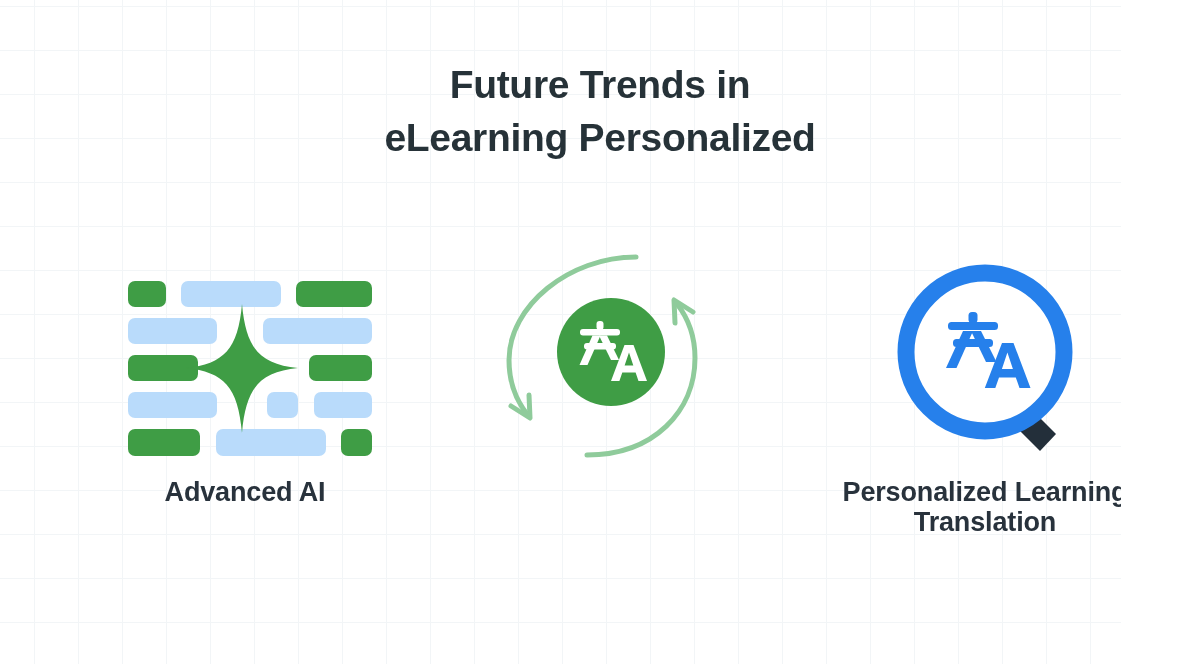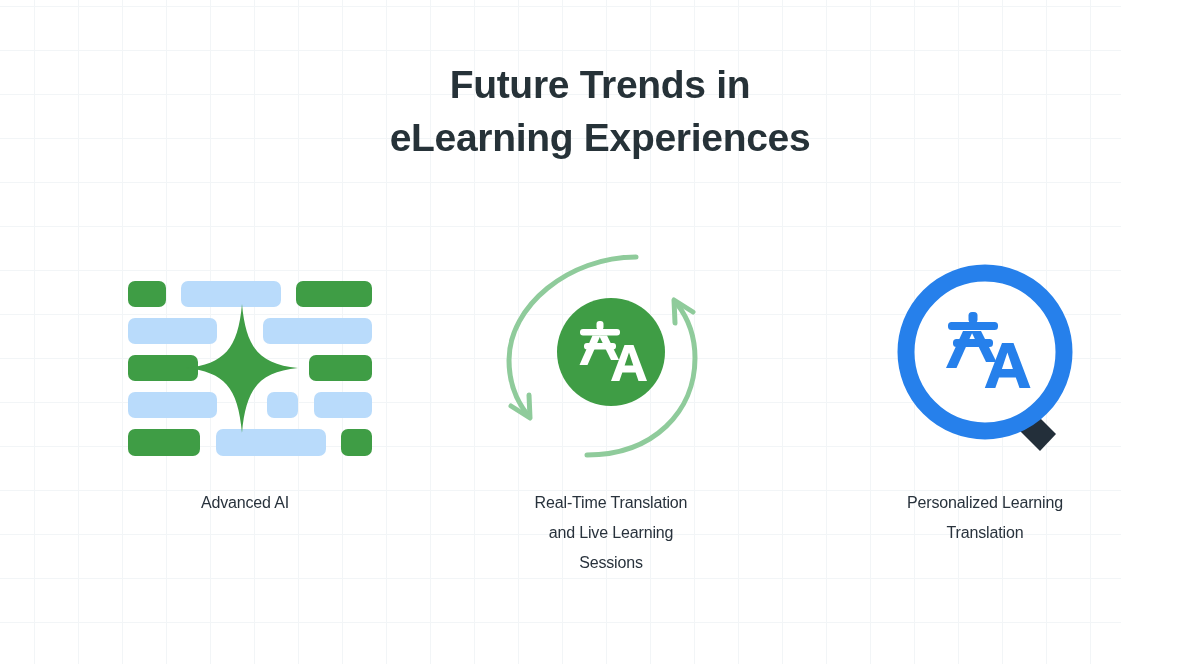"eLearning Experiences" span.title-line { text: Experiences -> Personalized }
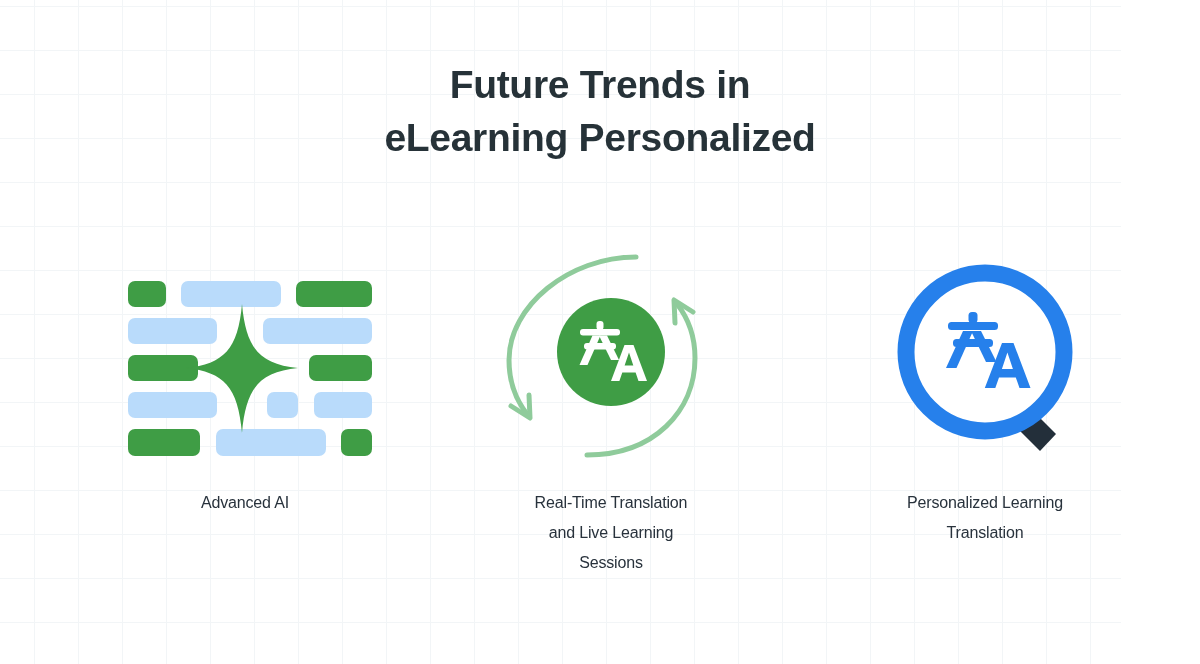"Advanced AI" .caption { font-size: 16px -> 27px; font-weight: 400 -> 700; margin-top: 18px -> 7px }
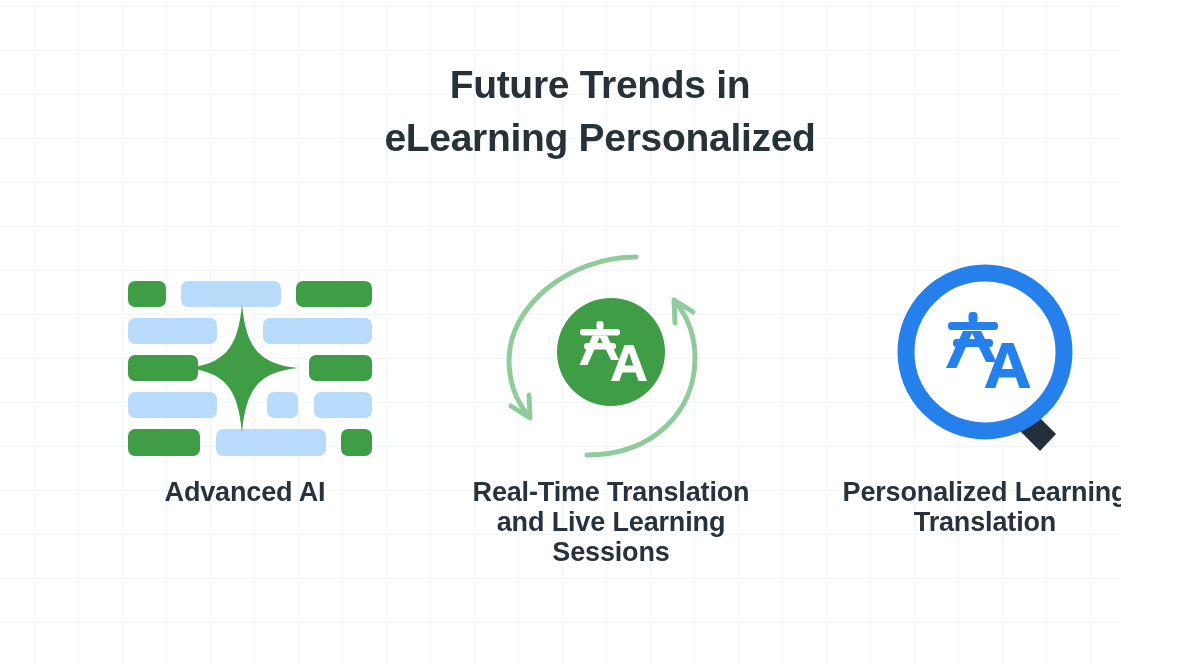"Real-Time Translation" div.caption { html: <div>Real-Time Translation and Live Learning Sessions</div> -> none }
